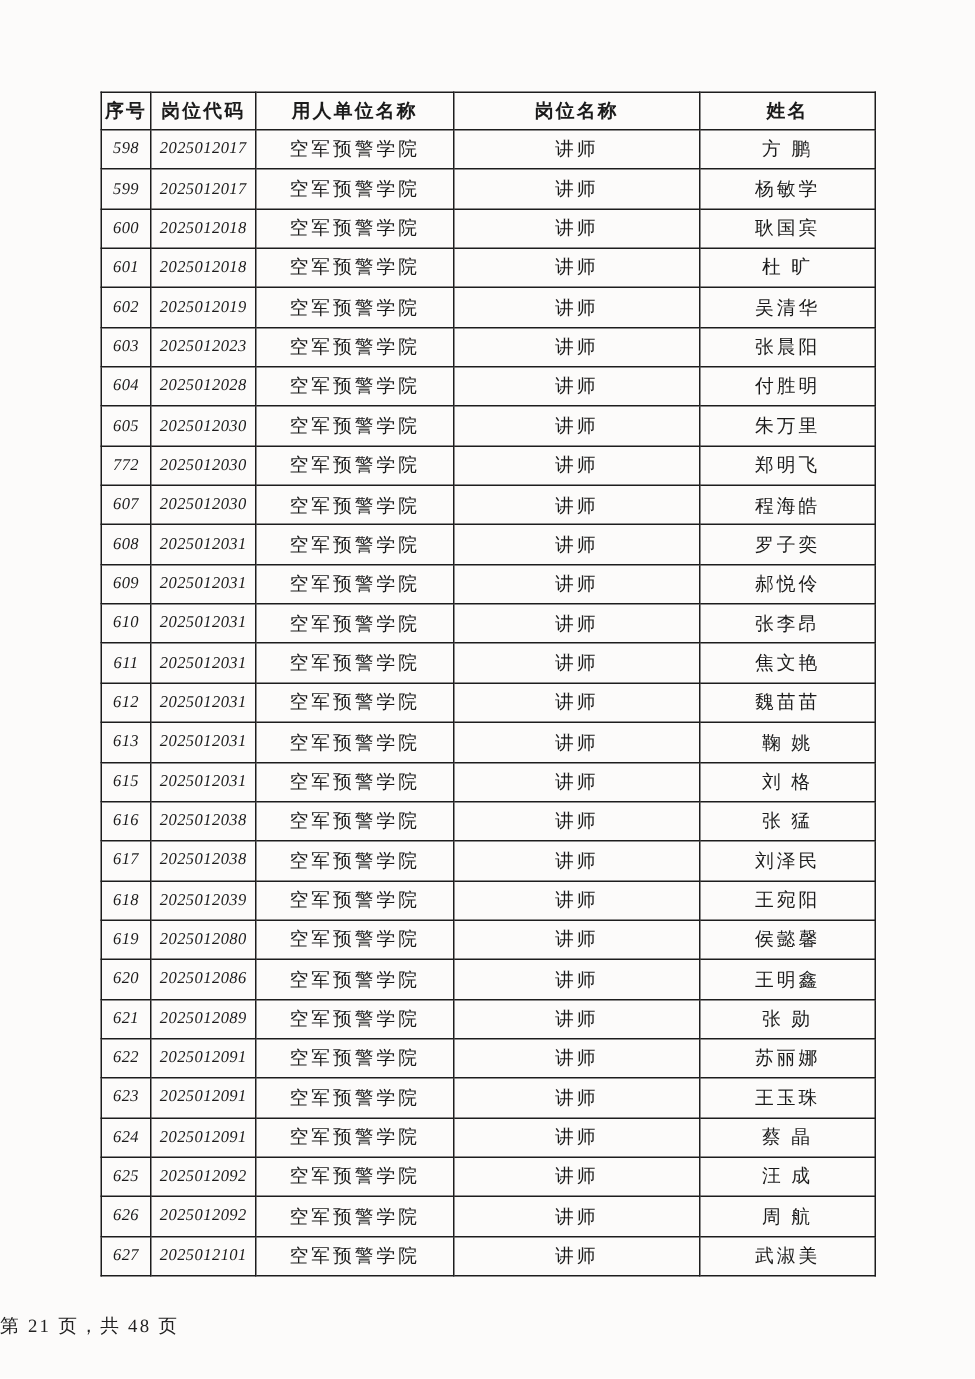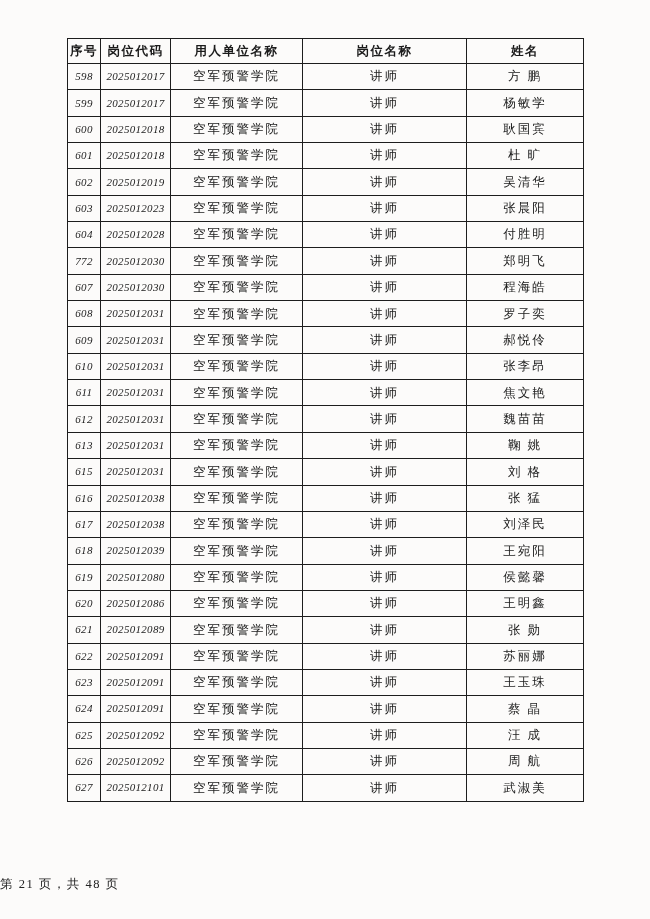"序号" table.roster { top: 38px -> 61px }
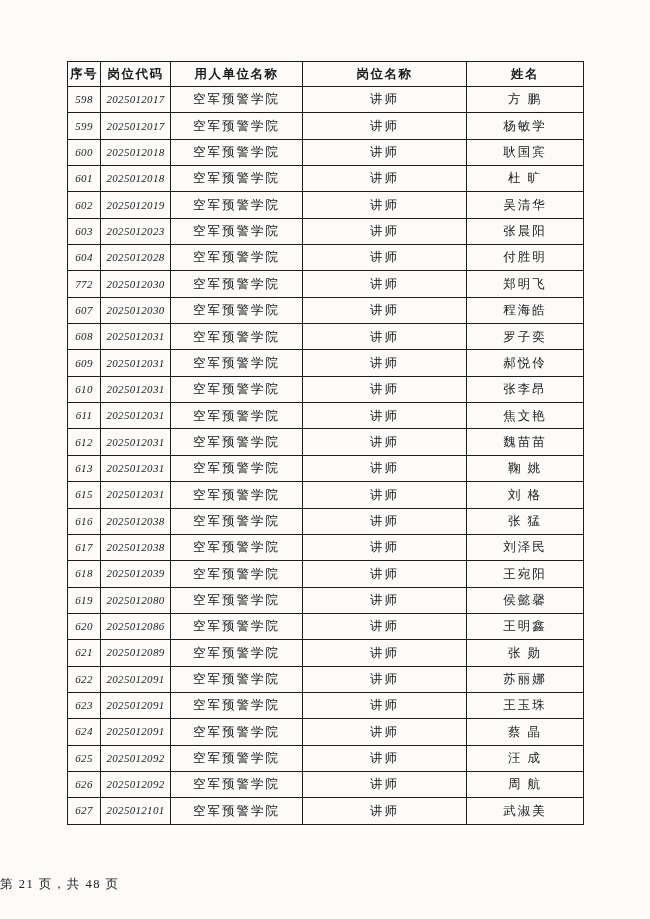"605" tr { html: none -> <tr> <td>605</td> <td>2025012030</td> <td>空军预警学院</td> <td>讲师</td> <td>朱万里</td> </tr> }
